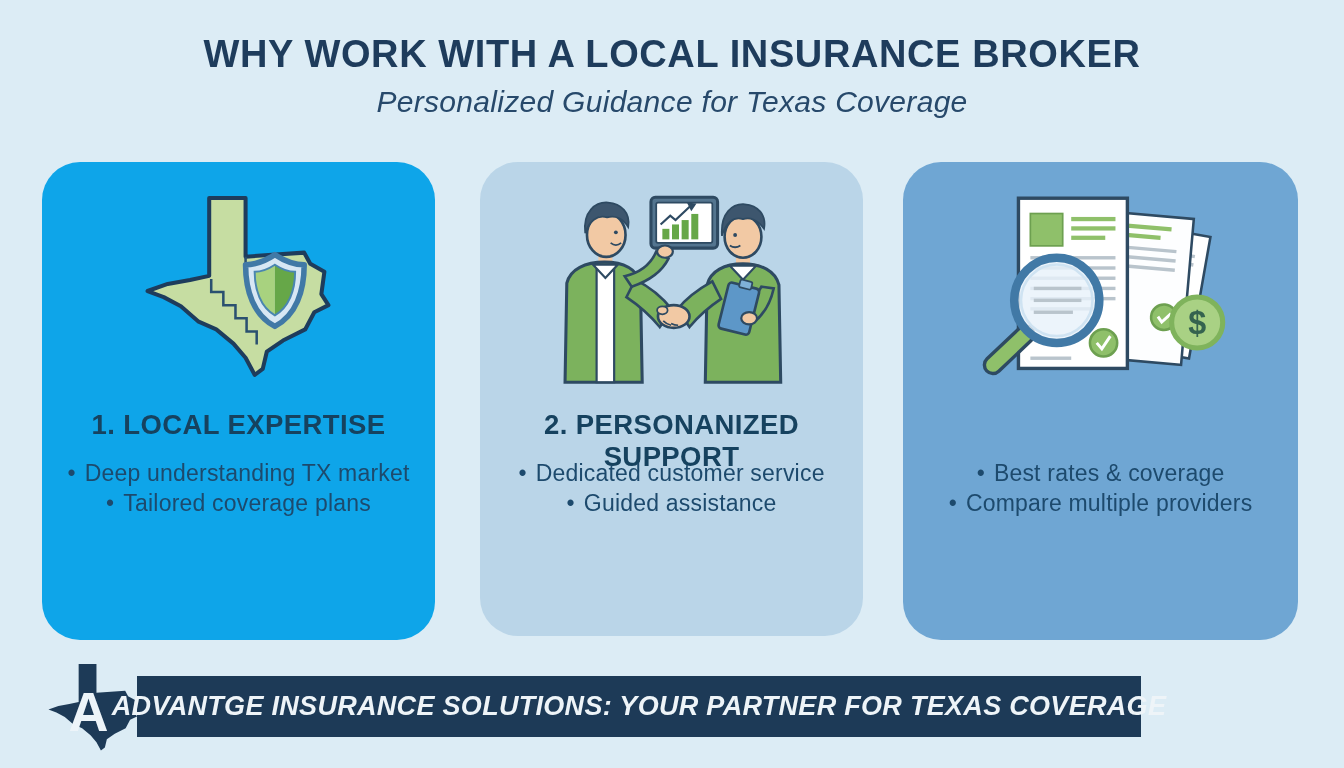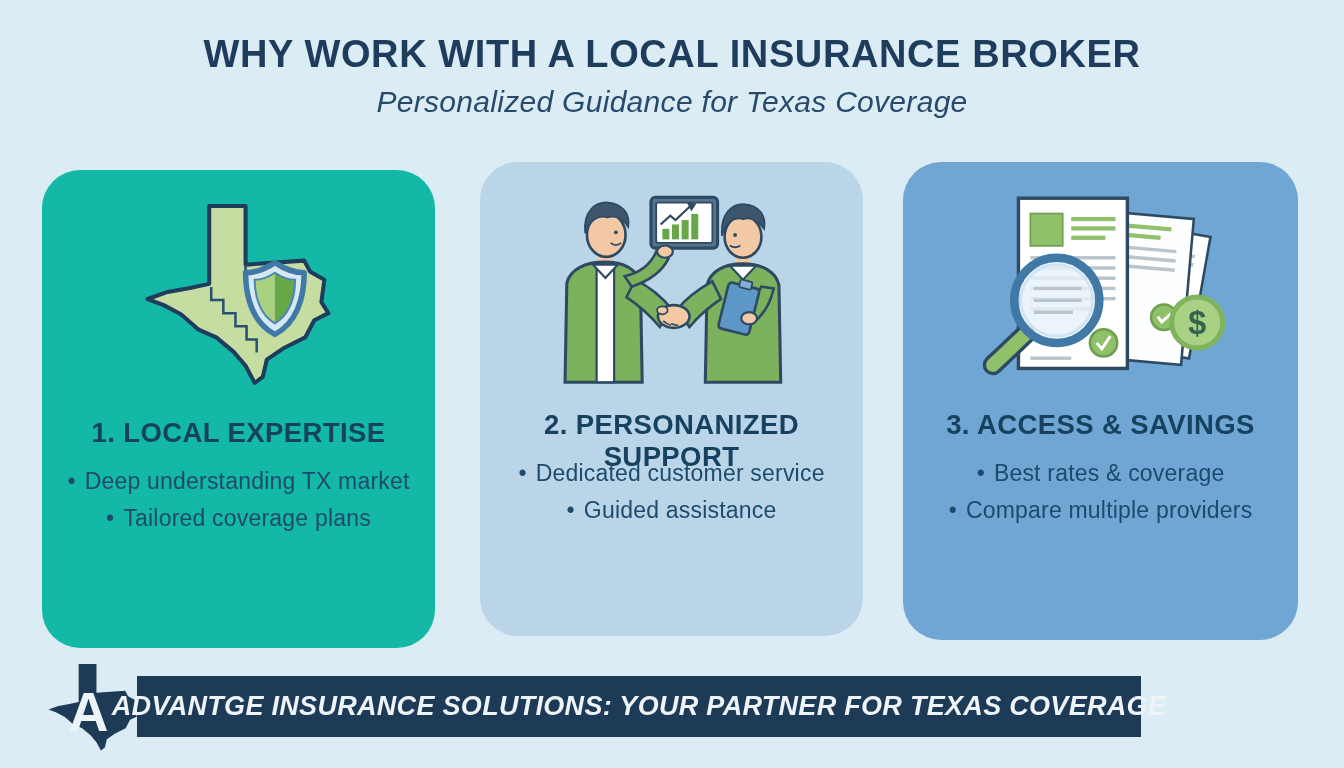"1. LOCAL EXPERTISE" div.card { background-color: #14b8a6 -> #0ea5e9; margin-top: 8px -> none }
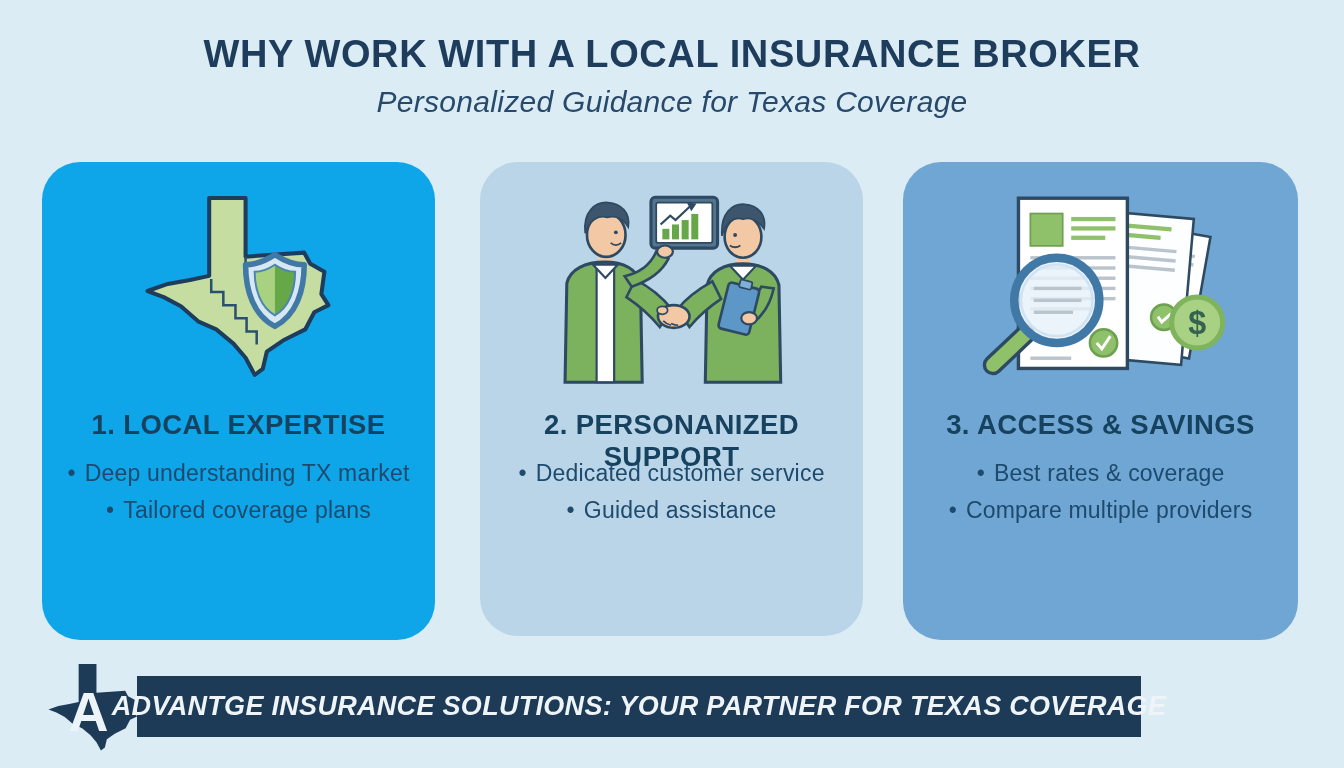"3. ACCESS & SAVINGS" div.card-heading { html: <div>3. ACCESS &amp; SAVINGS</div> -> none }
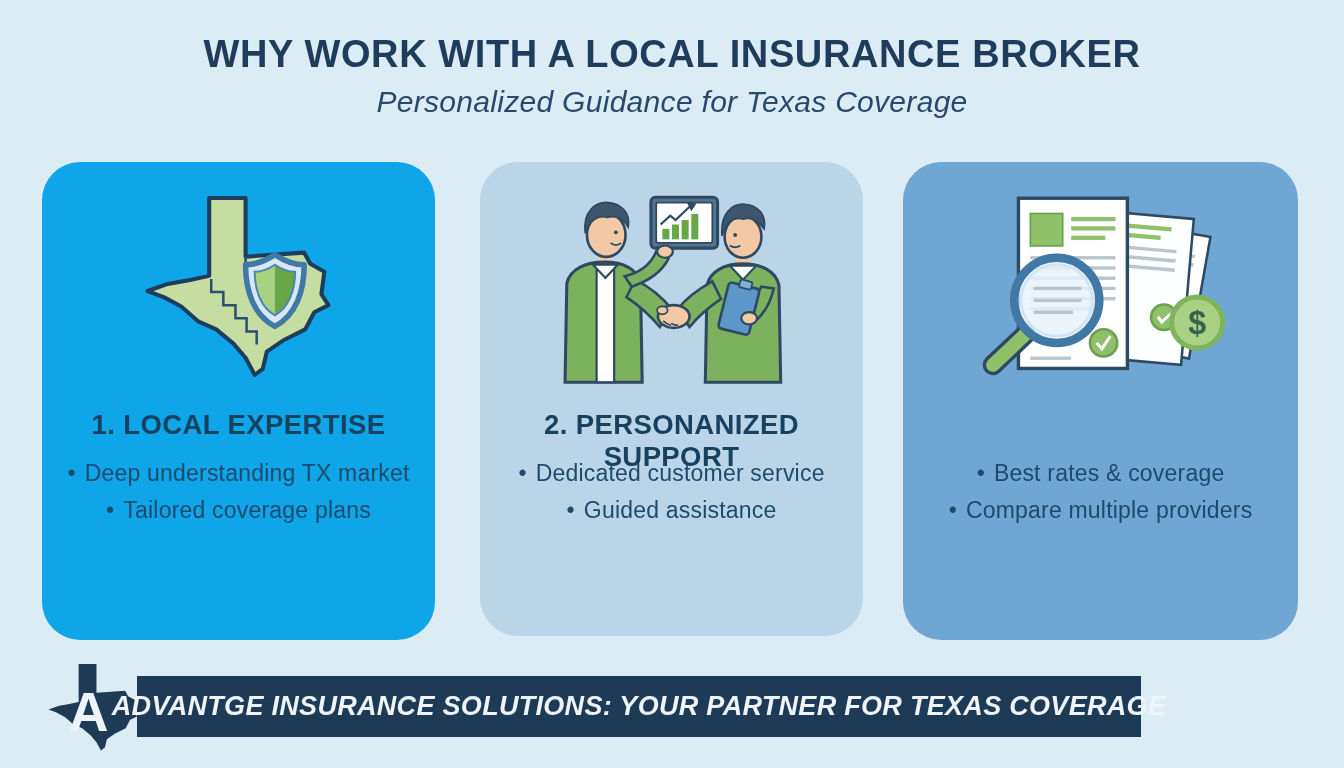"• Deep understanding TX market" .card-bullets { gap: 10px -> 3px }
